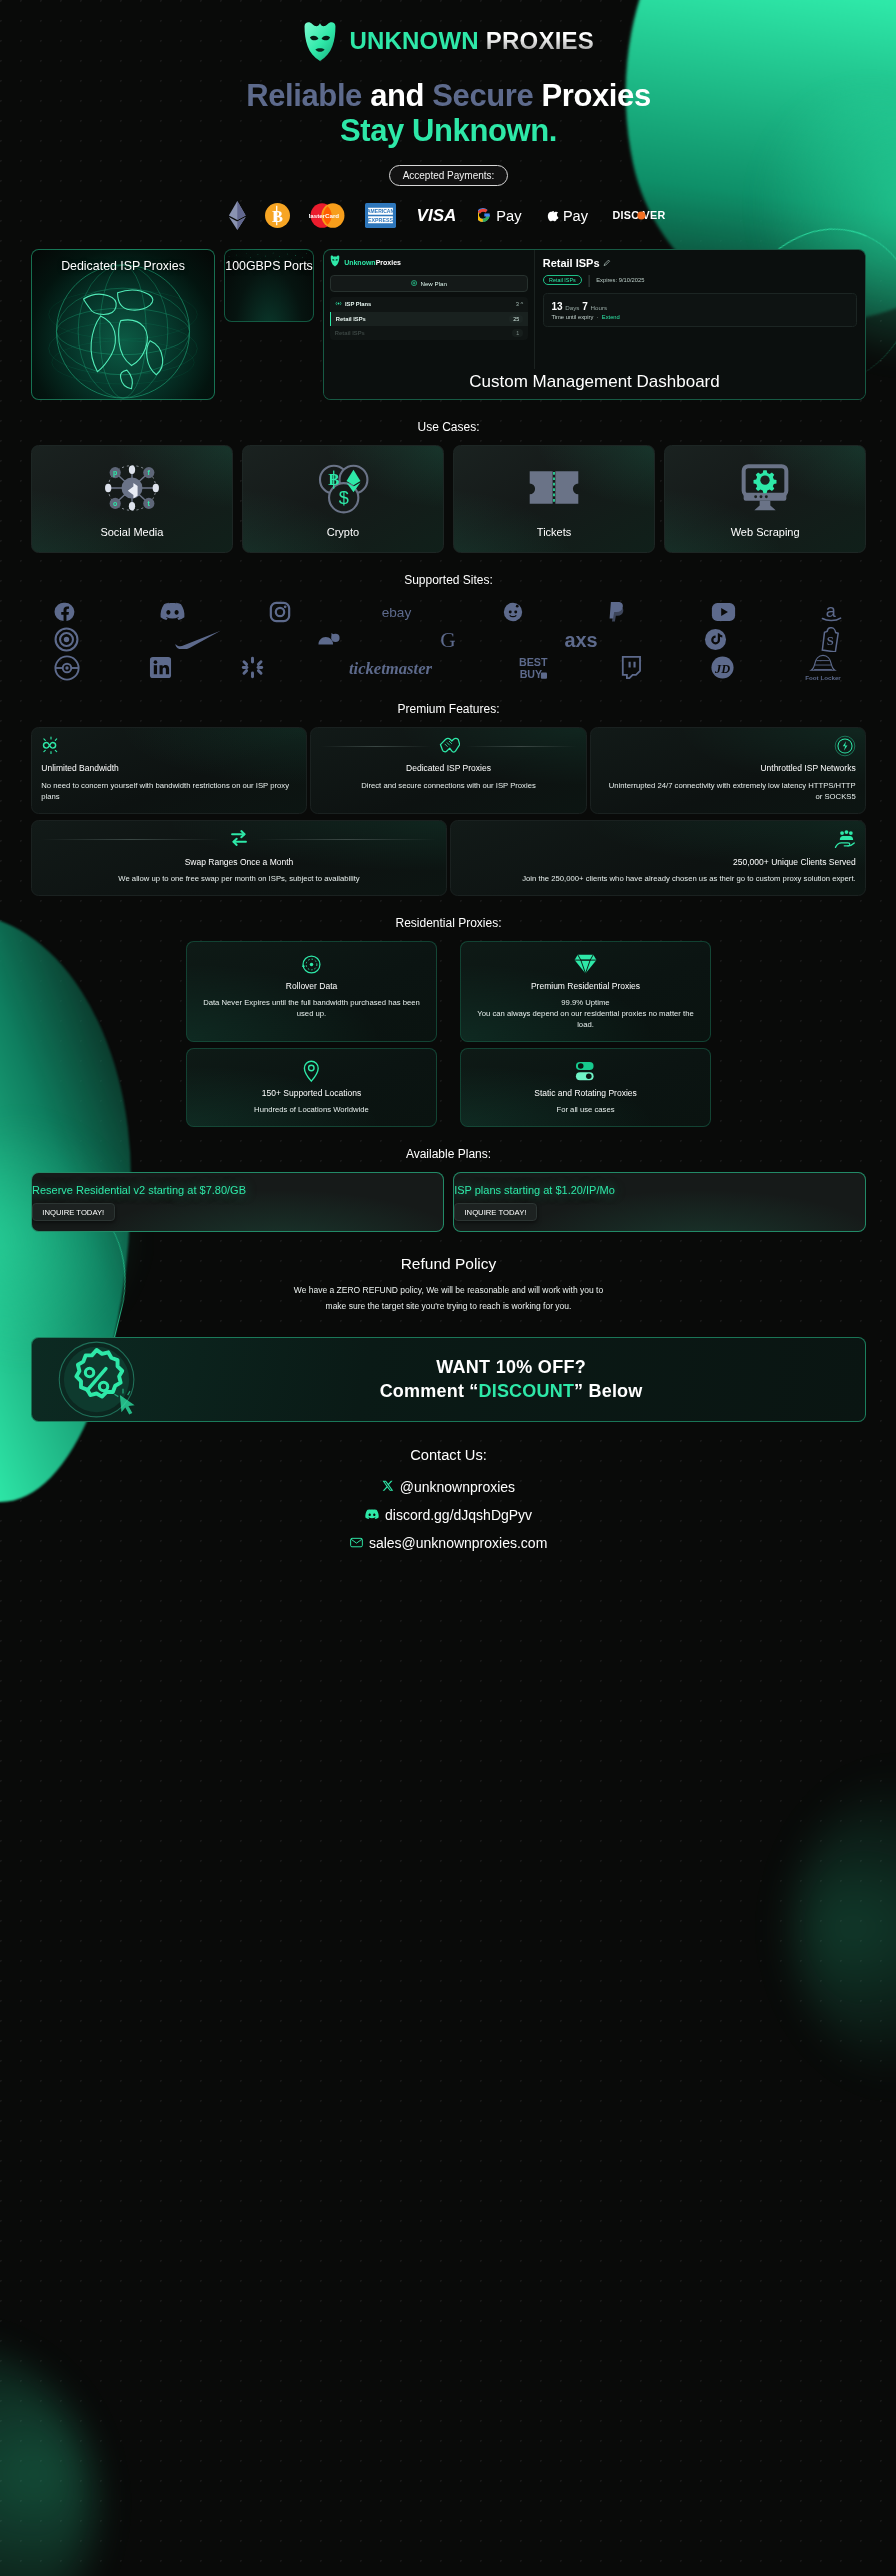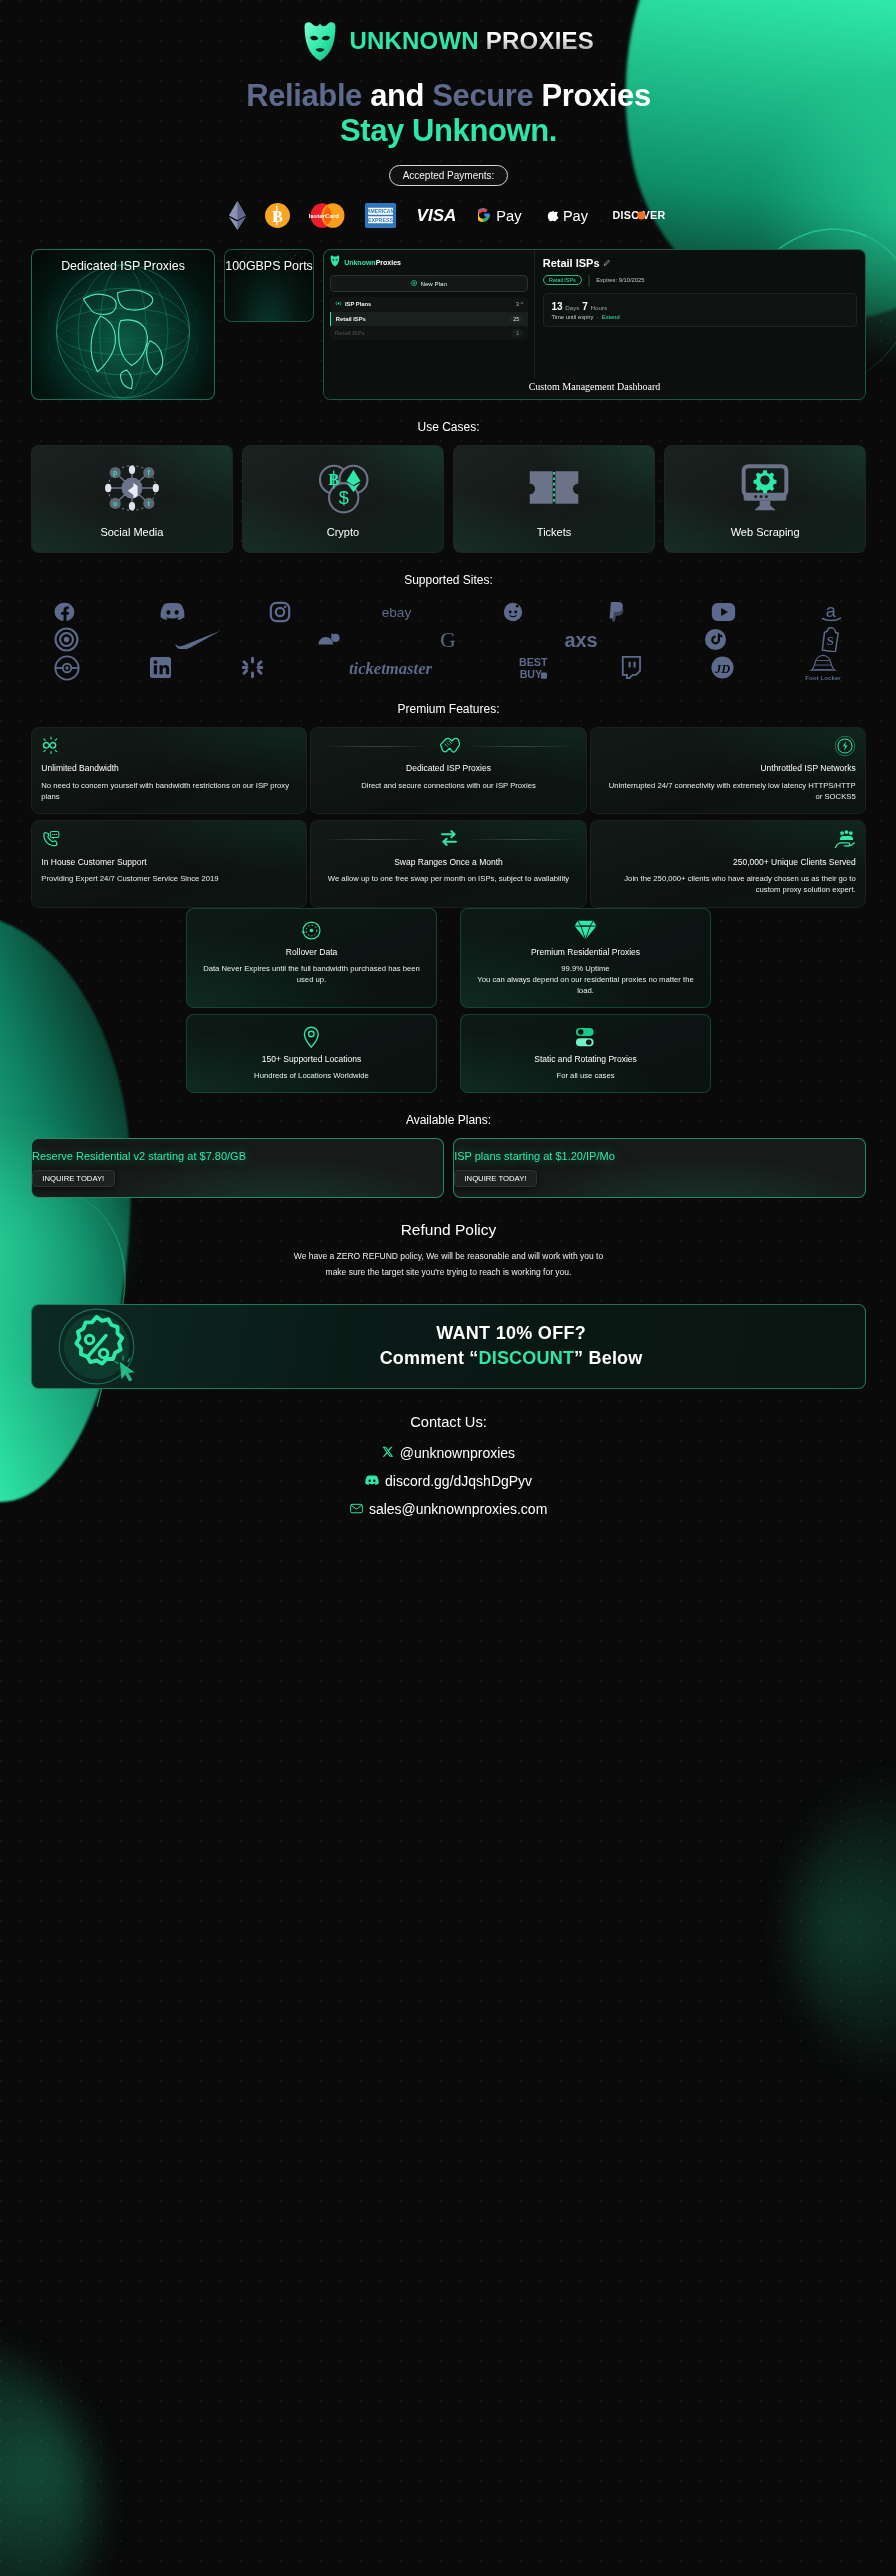"Custom Management Dashboard" .dash-cap { font-family: Liberation Serif, serif -> none; font-size: 10px -> 17px }
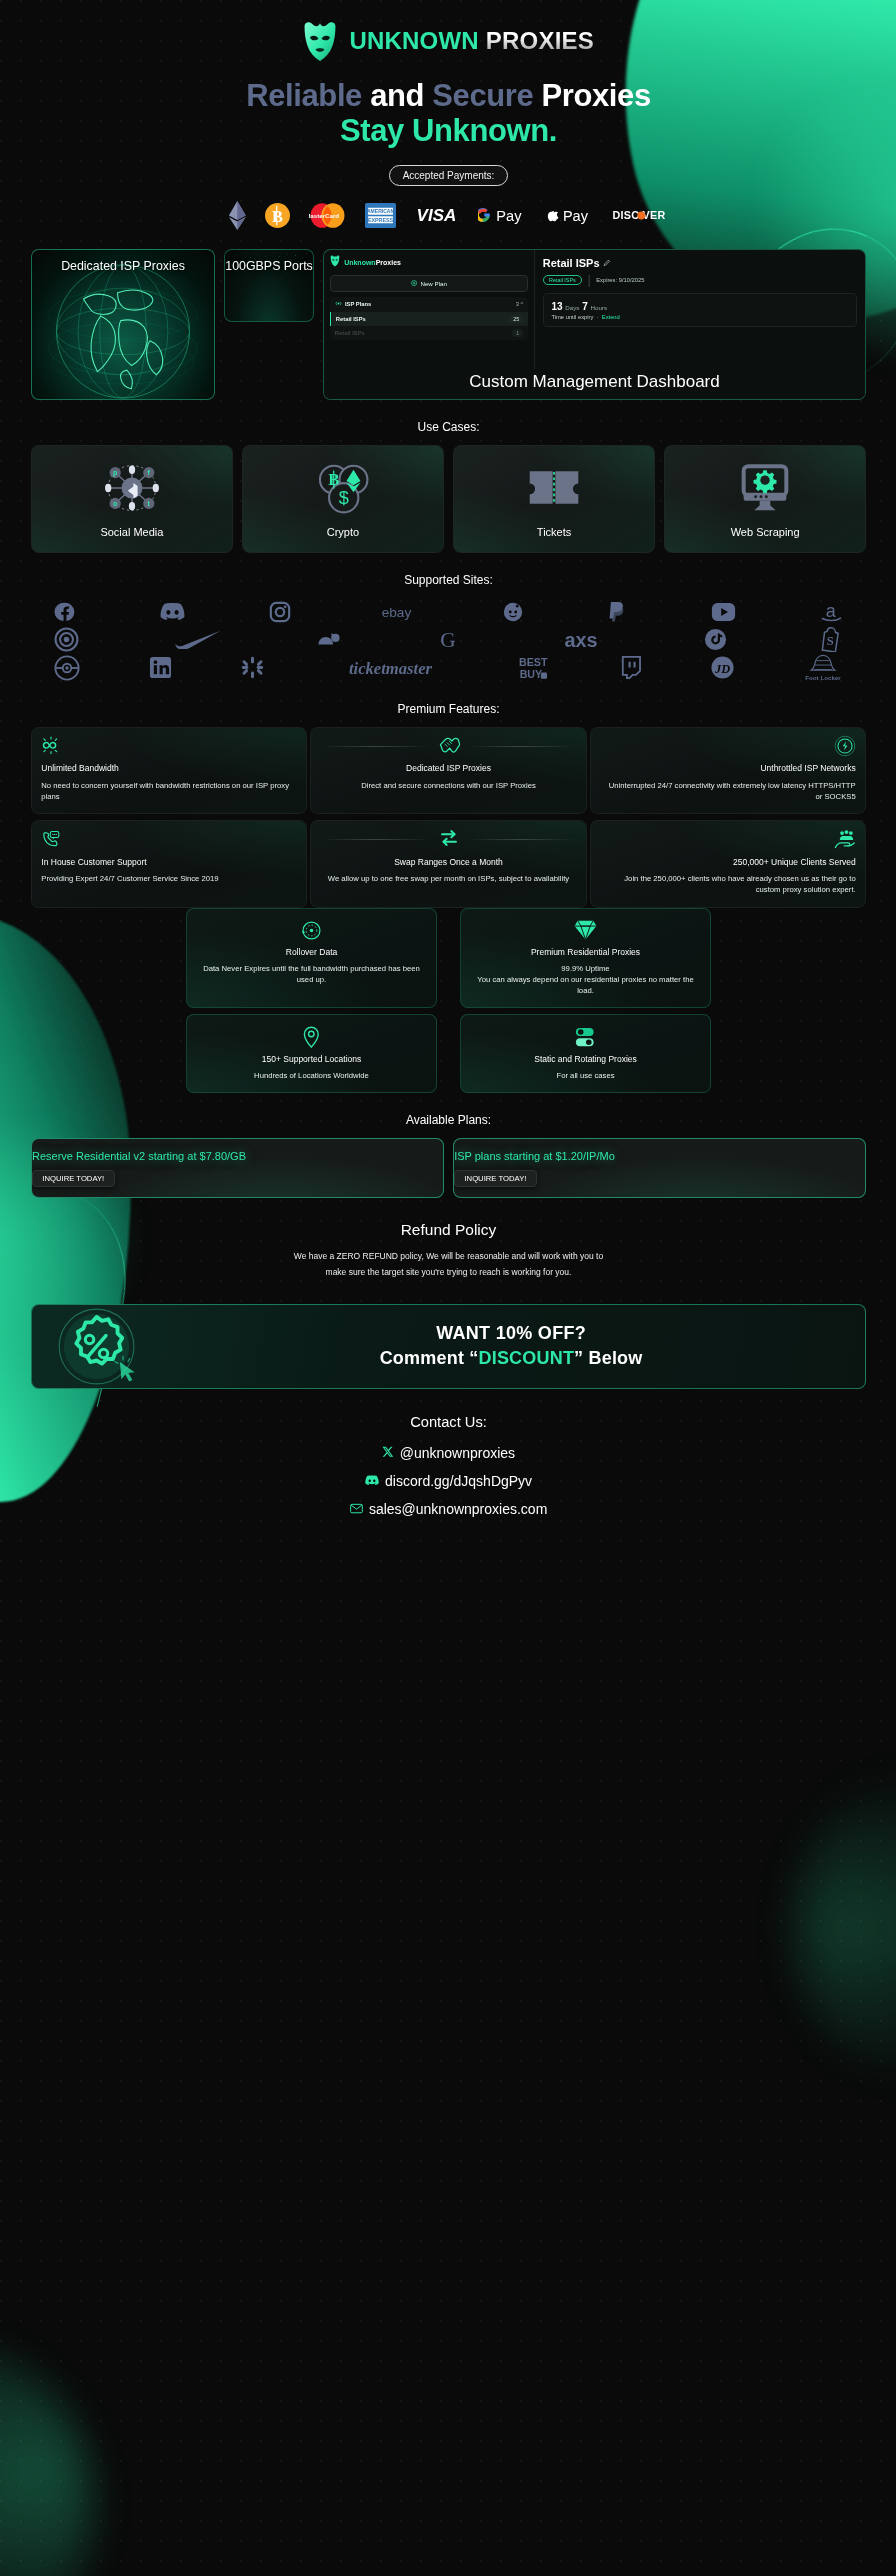"In House Customer Support" div.pf { html: <div> <div> <svg> <path></path> <rect></rect> <path></path> <circle></circle> <circle></circle> <circle></circle> </svg> </div> <div>In House Customer Support</div> <div>Providing Expert 24/7 Customer Service Since 2019</div> </div> -> none }
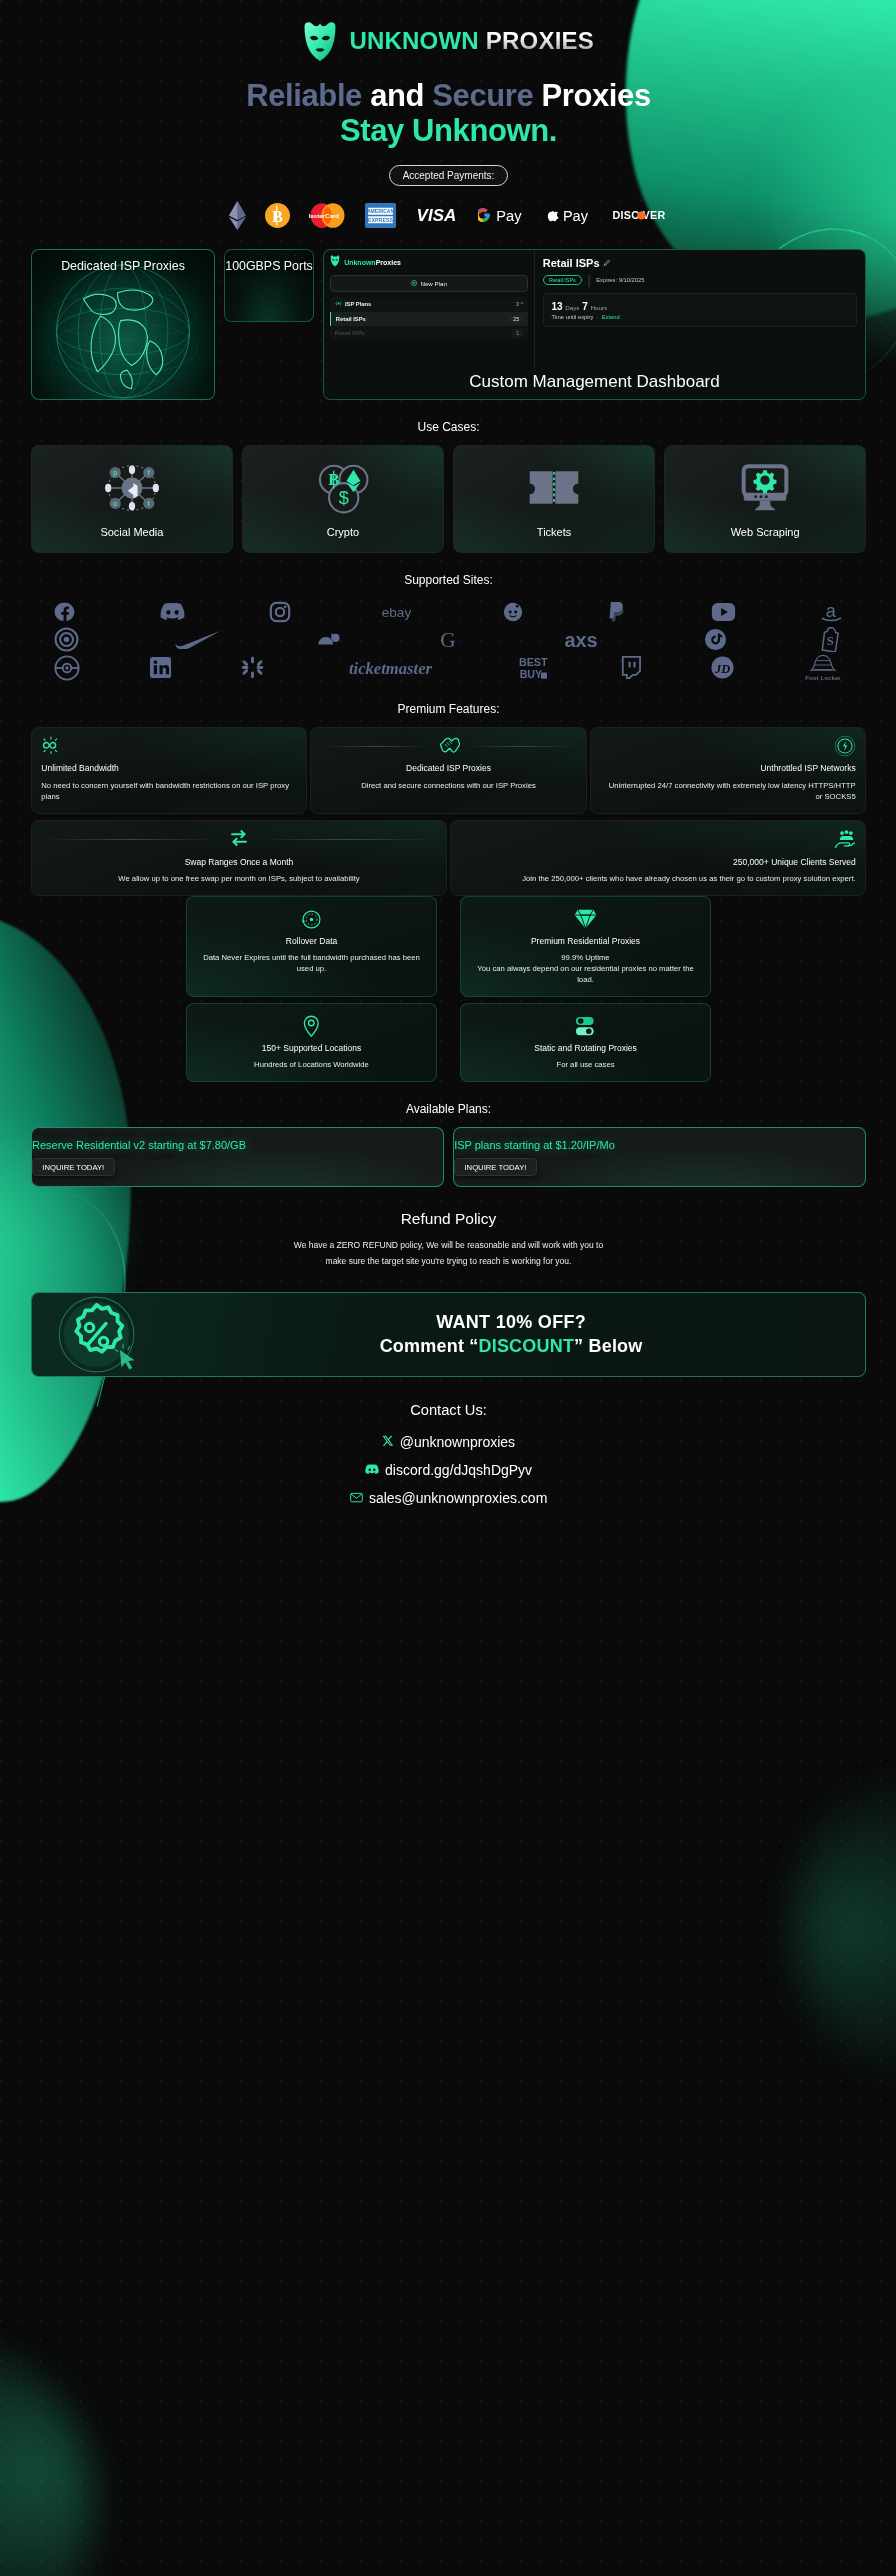"Residential Proxies:" div.sec-head { html: none -> <div>Residential Proxies:</div> }
